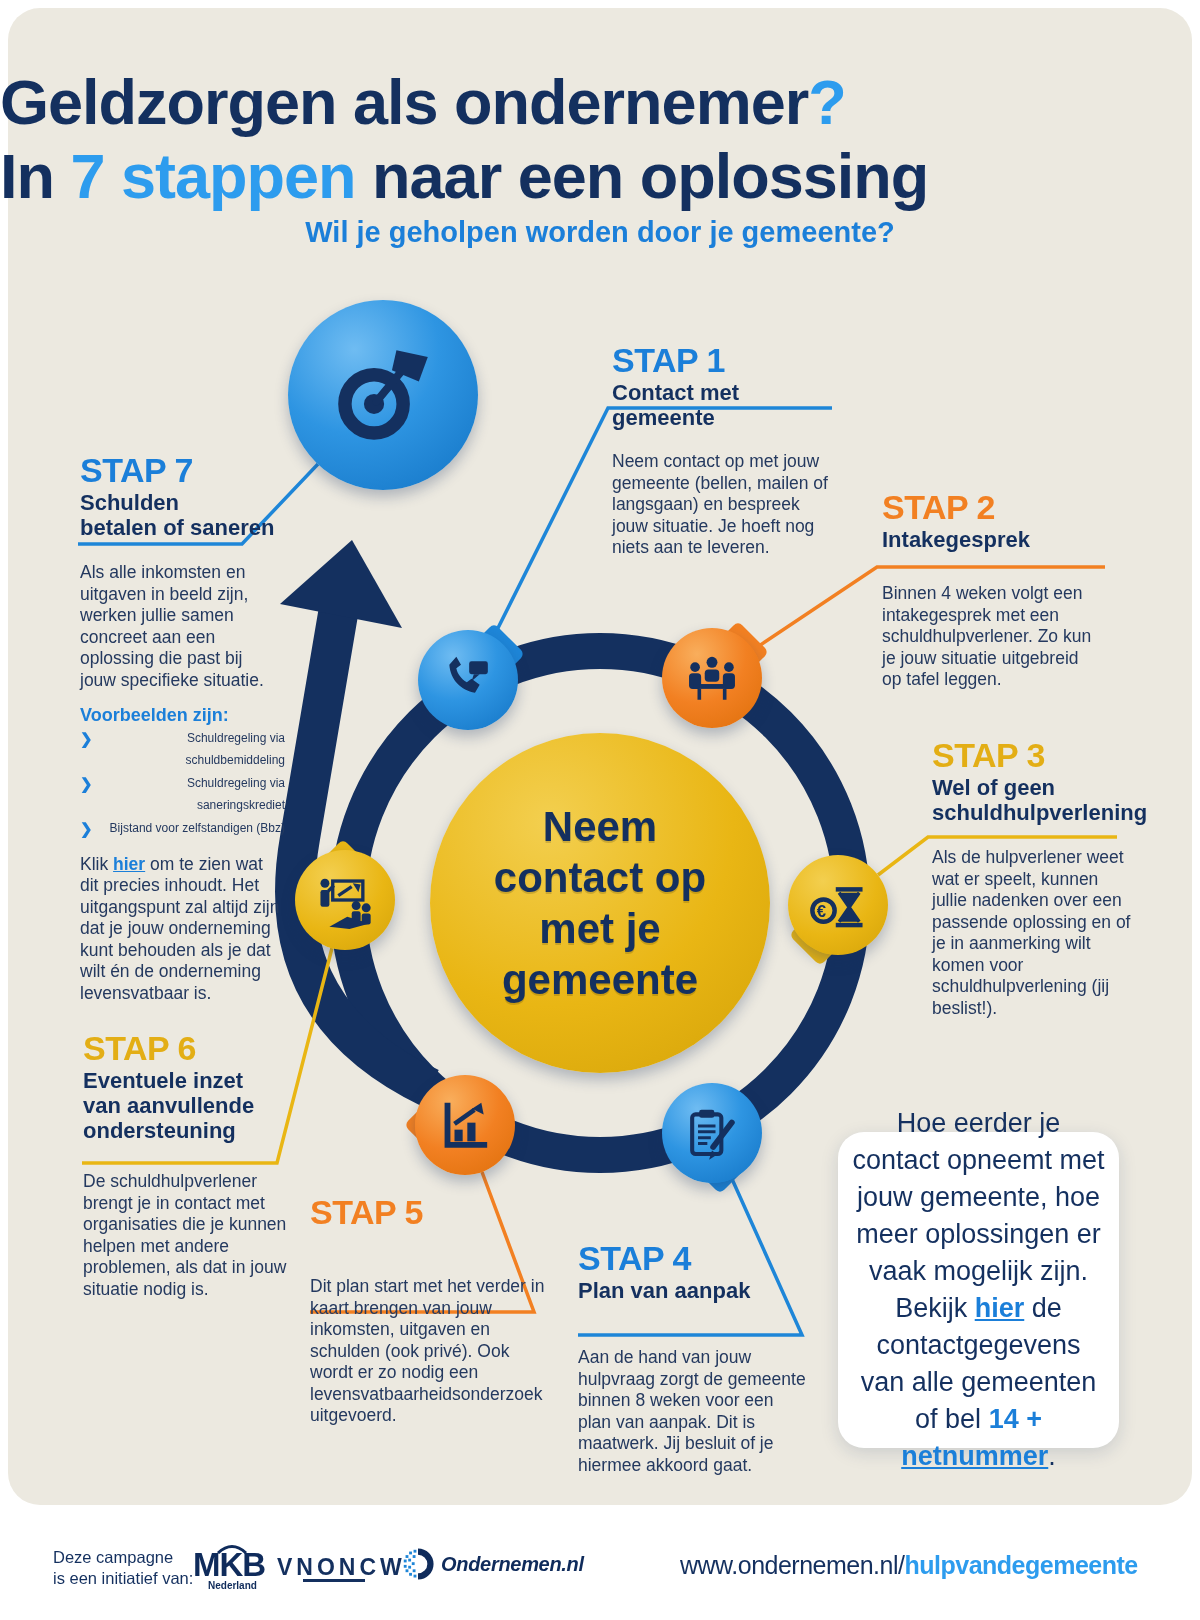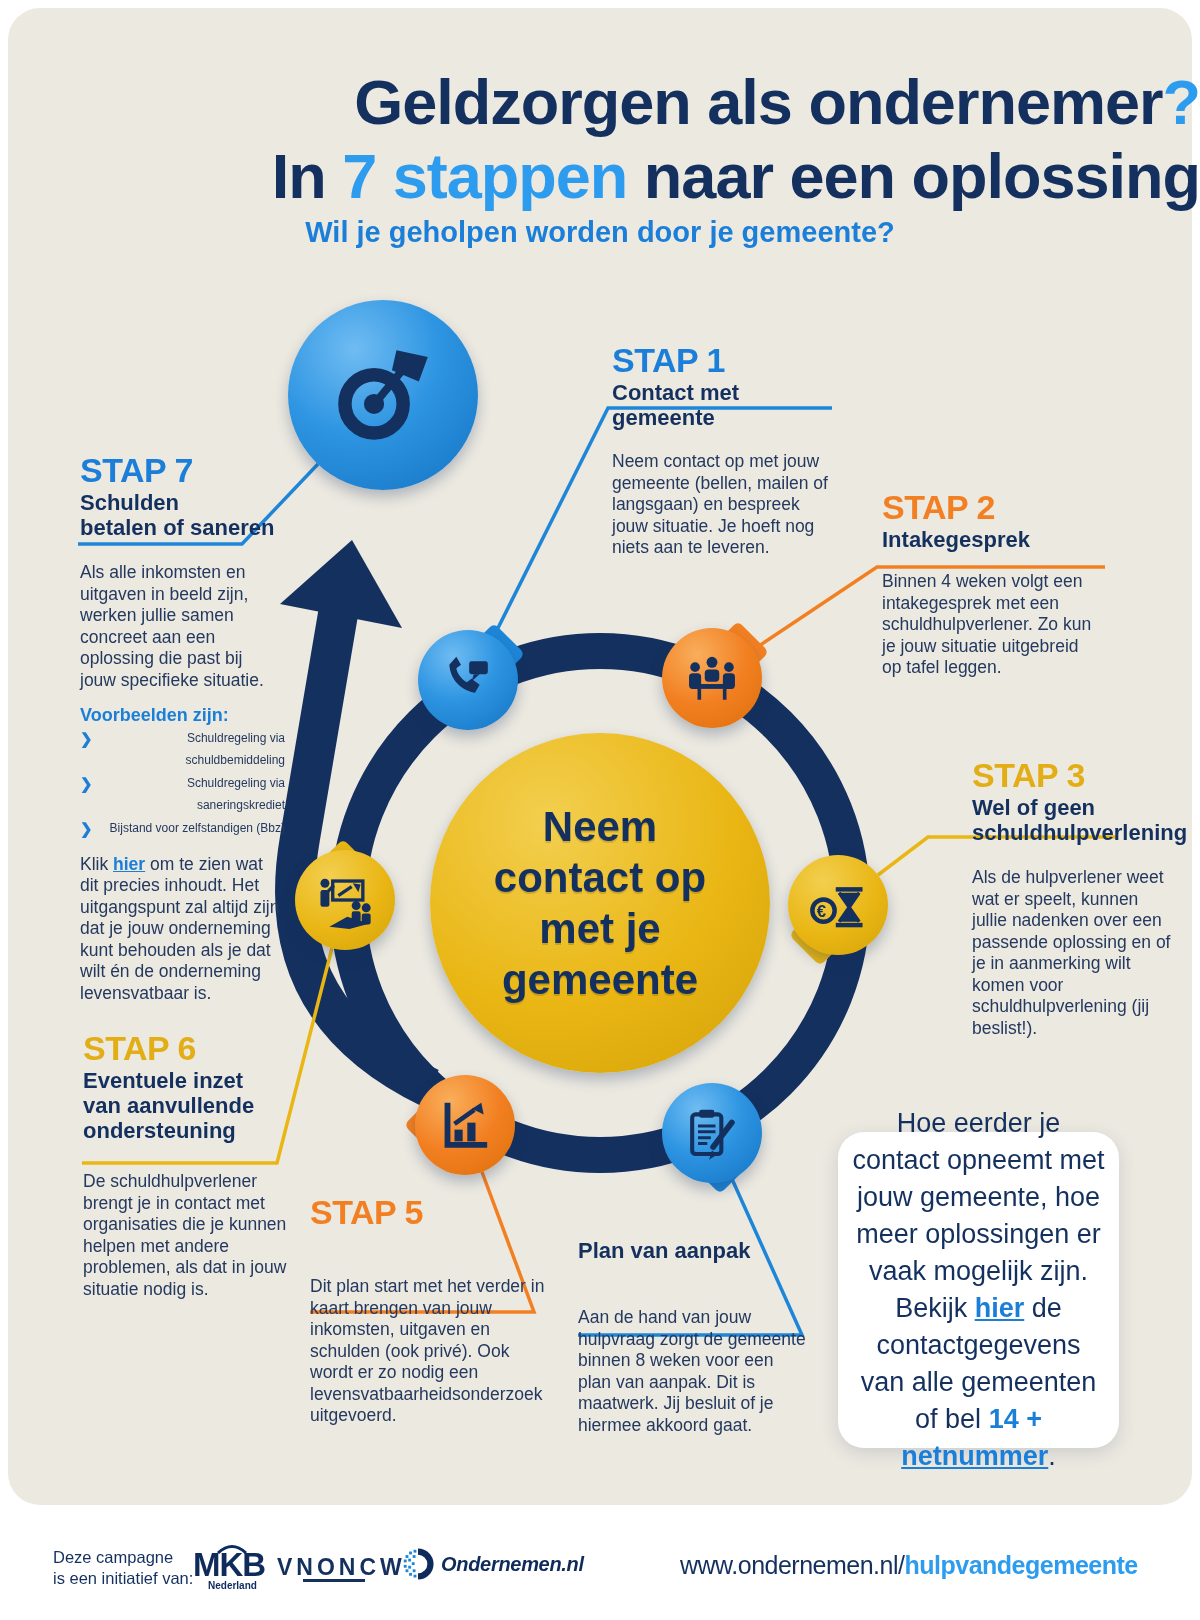"Geldzorgen als ondernemer?" .title { text-align: right -> left }
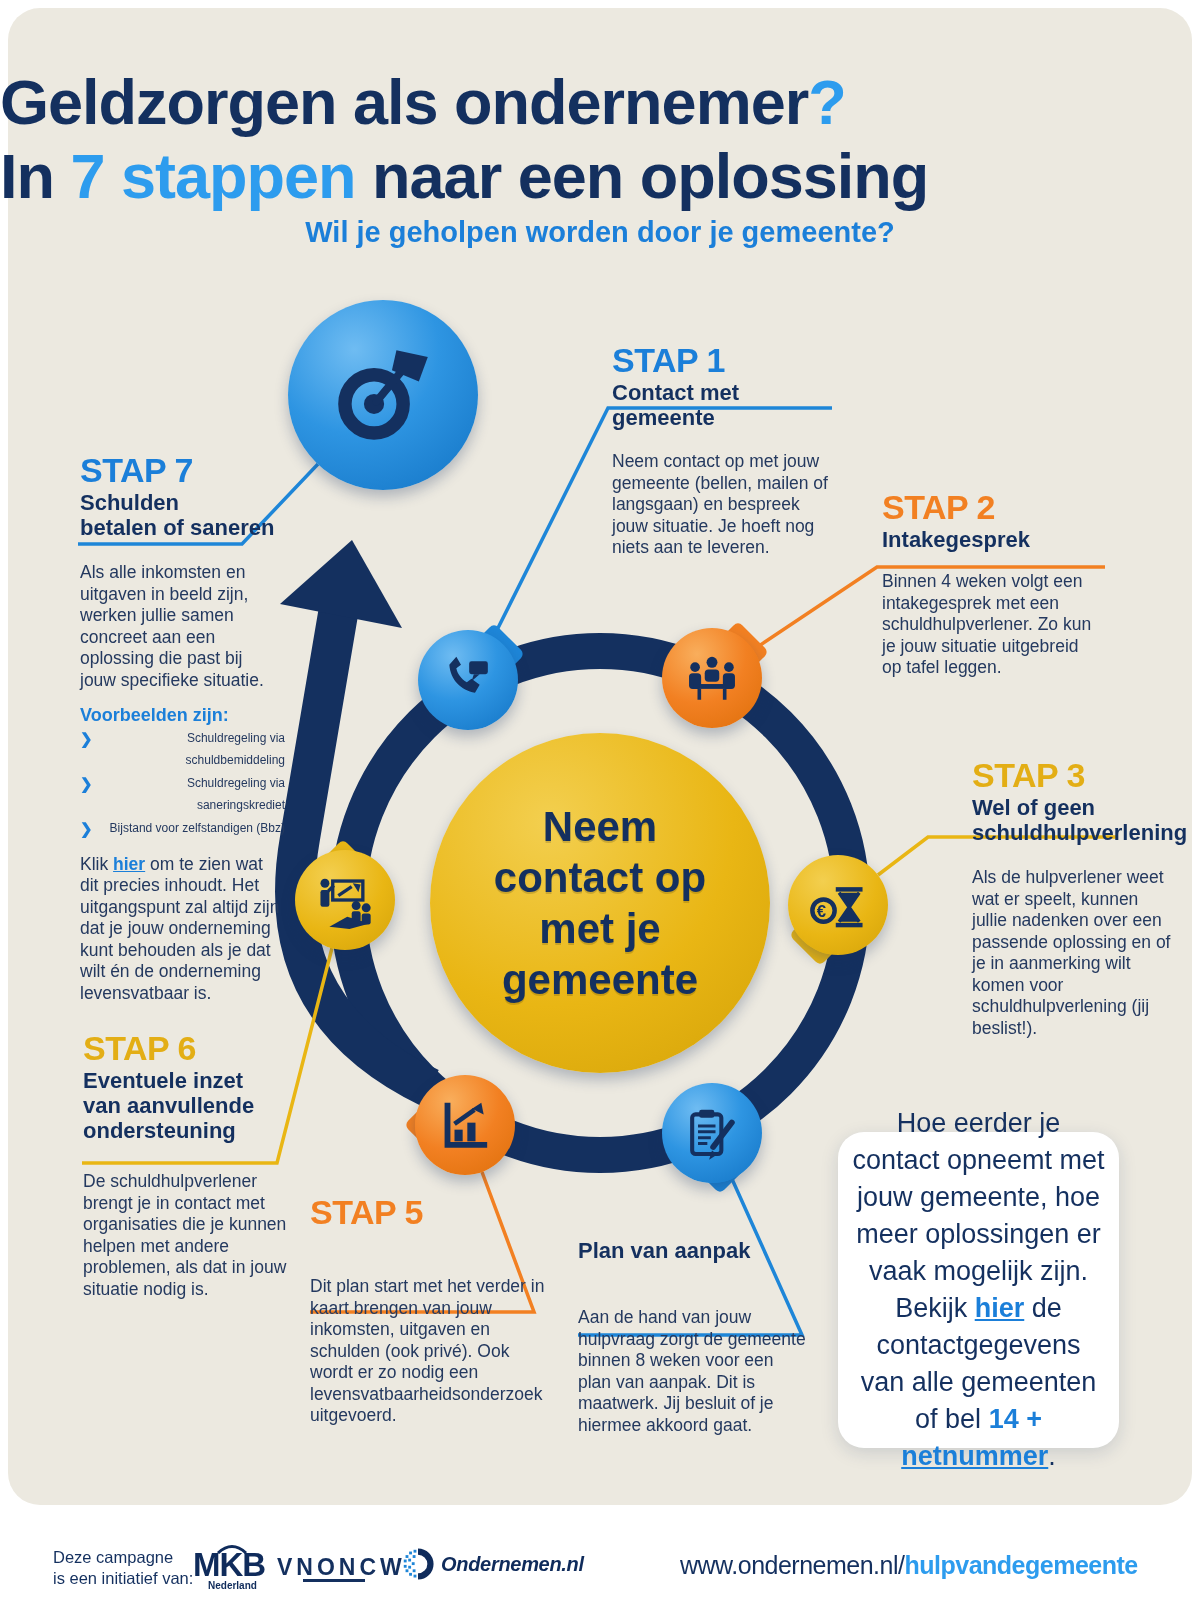"Binnen 4 weken volgt een" #s2 .step-body { margin-top: 19px -> 31px }
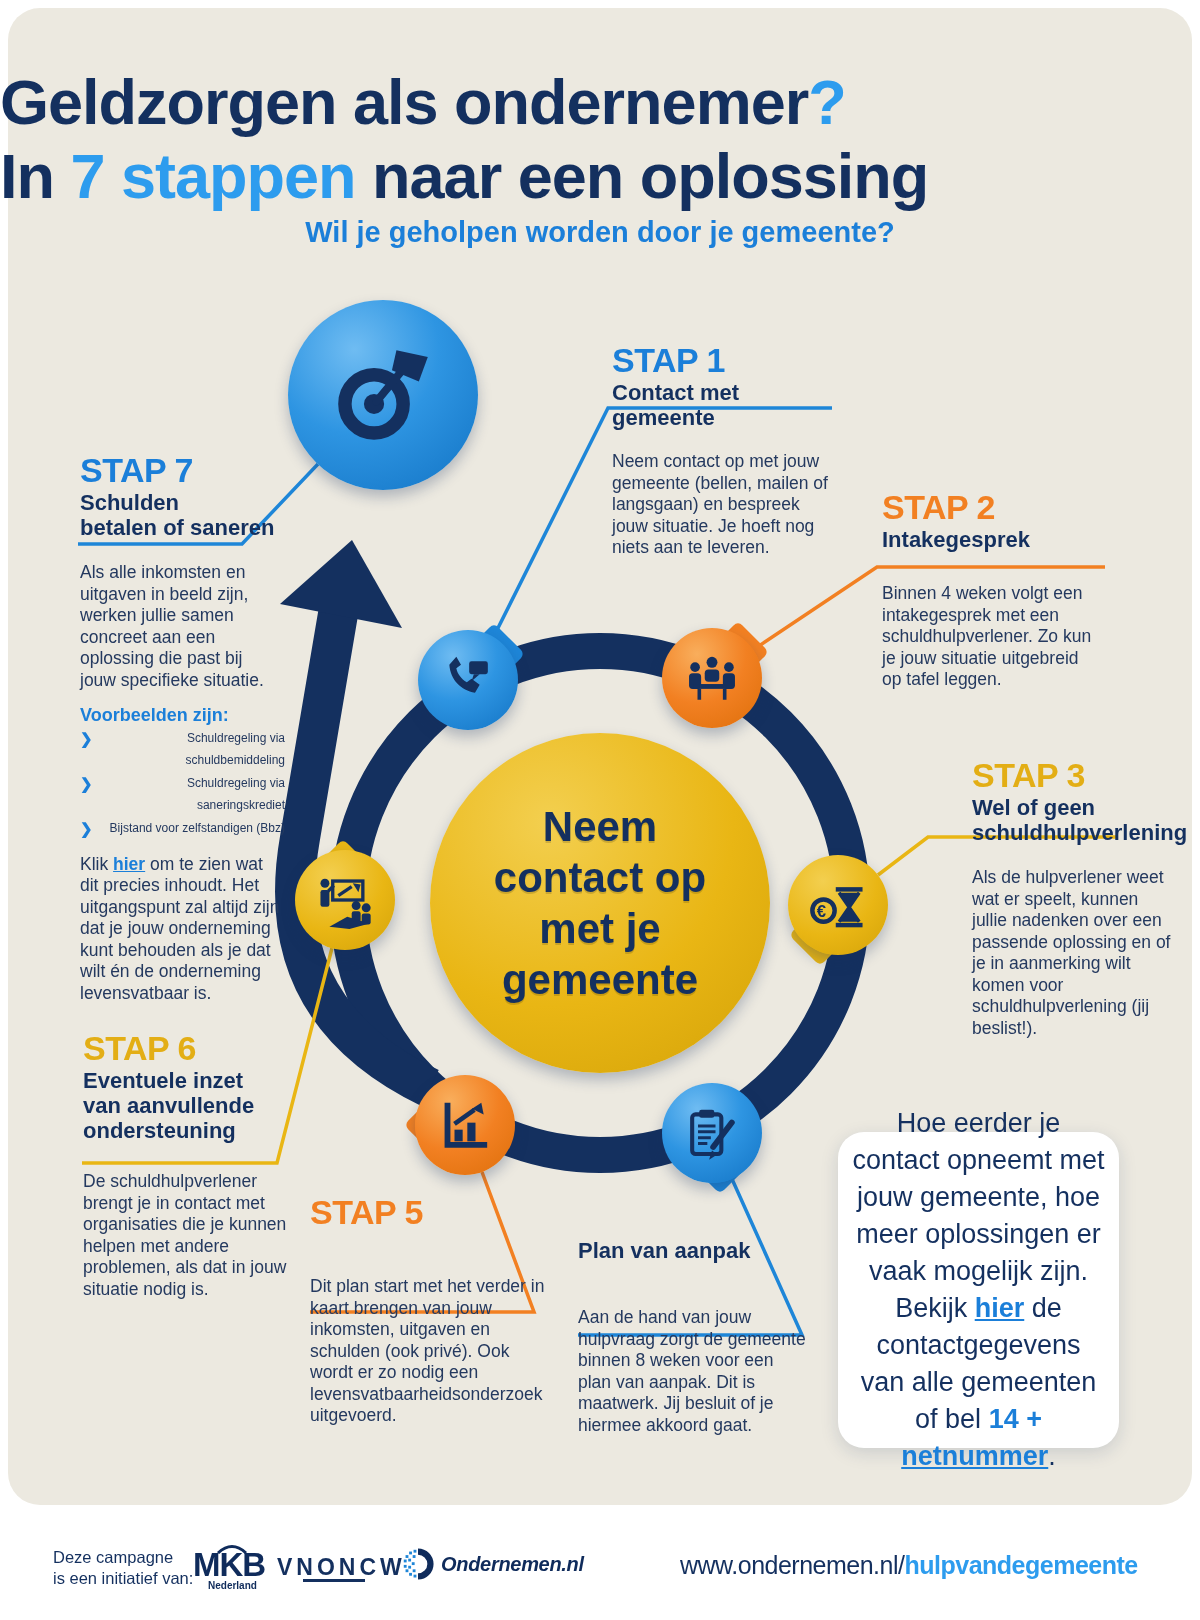"STAP 3" #s3 { margin-left: 40px -> none; top: 755px -> 735px }
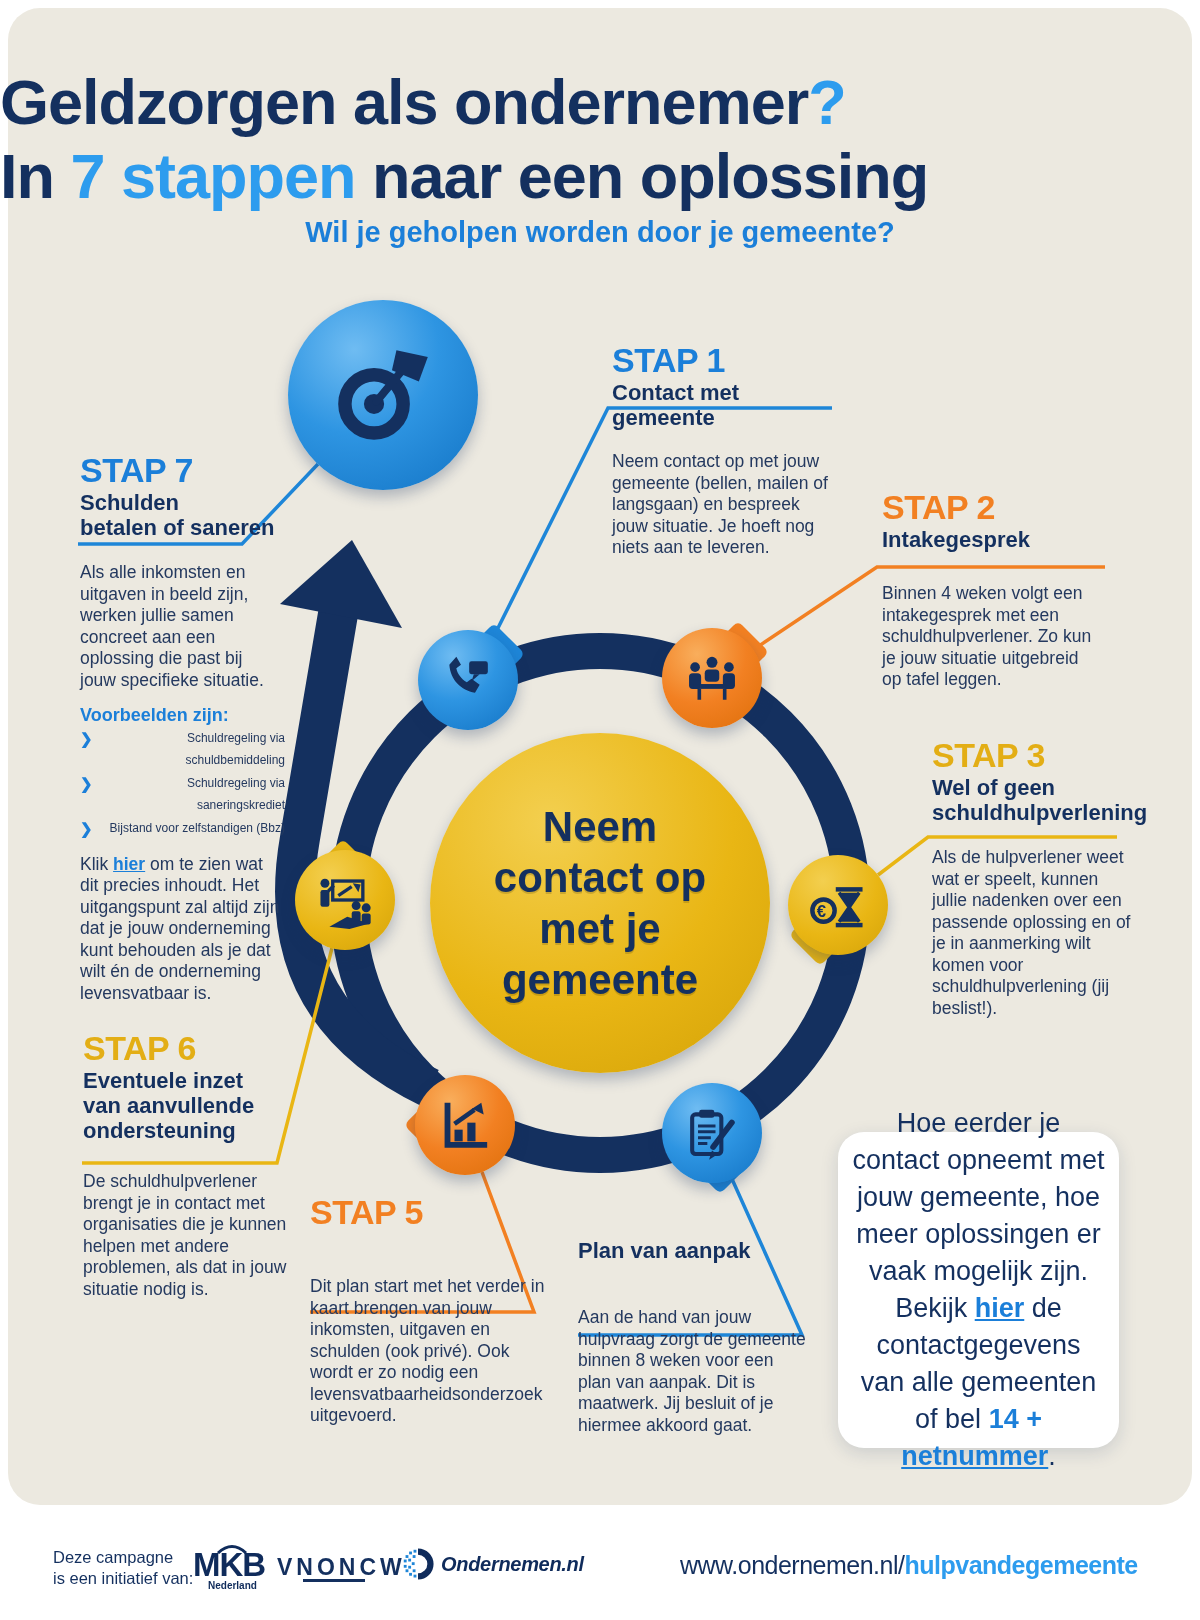"STAP 4" div.step-label { html: none -> <div>STAP 4</div> }
